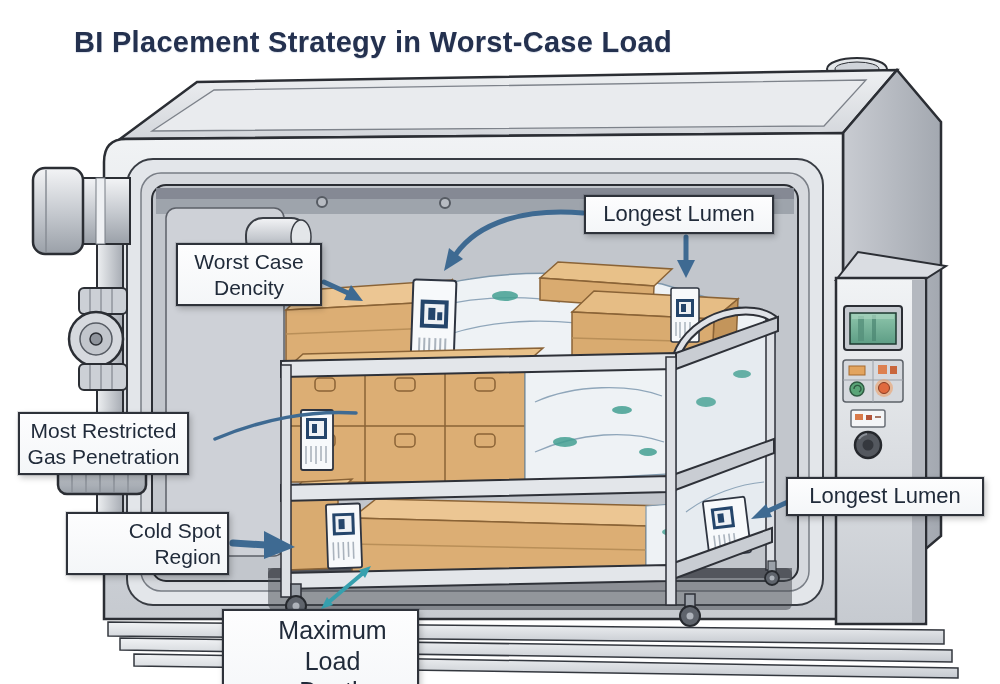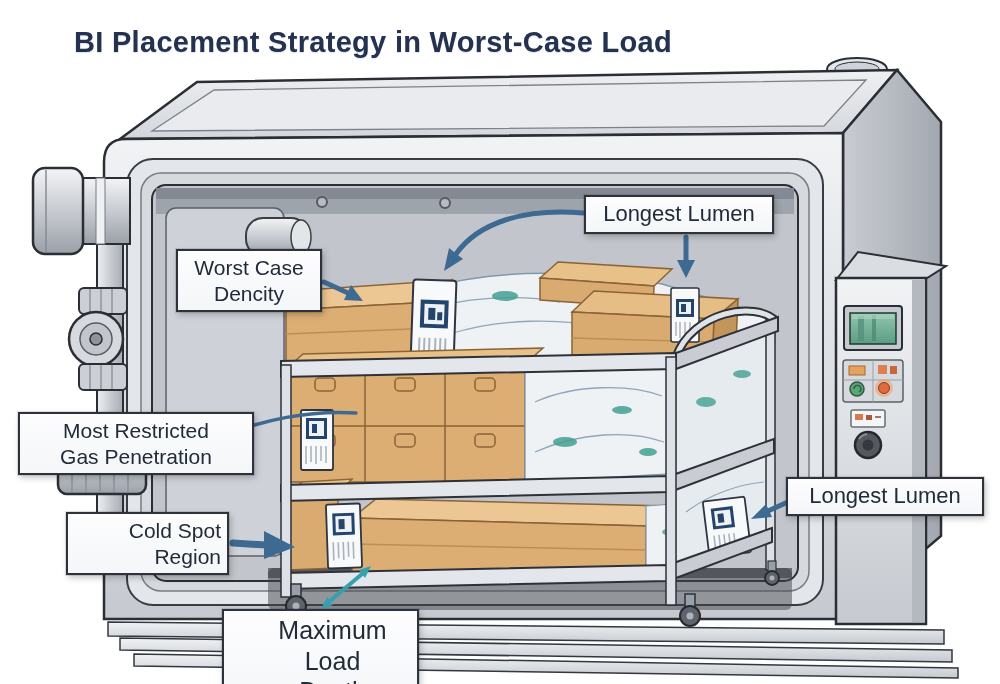"Worst Case" #lbl-density { top: 237px -> 231px }
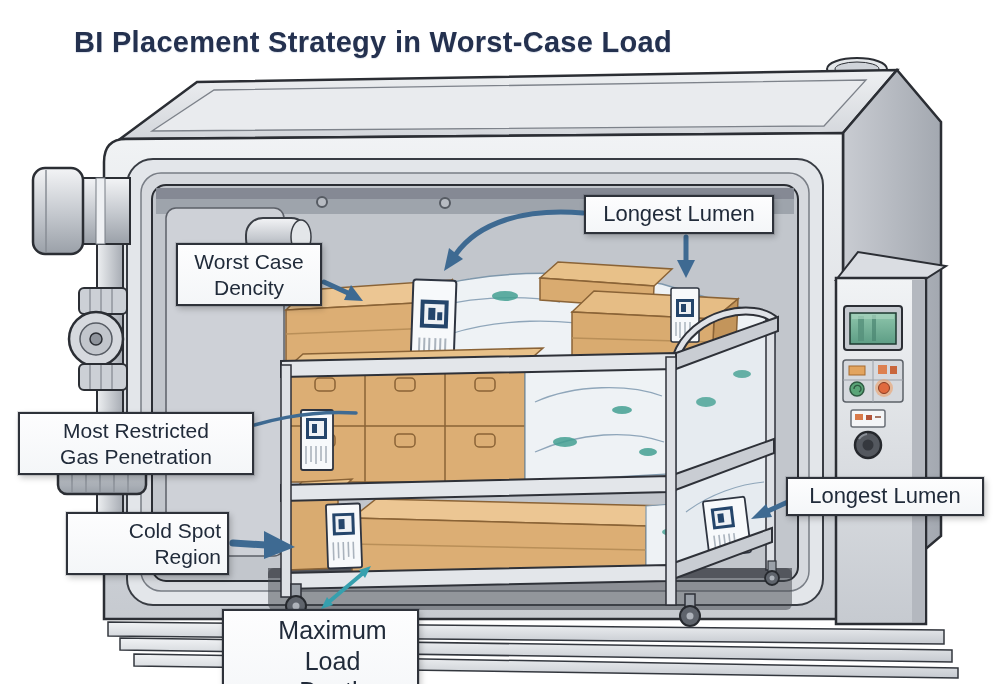"Most Restricted" #lbl-restricted { width: 236px -> 171px }
